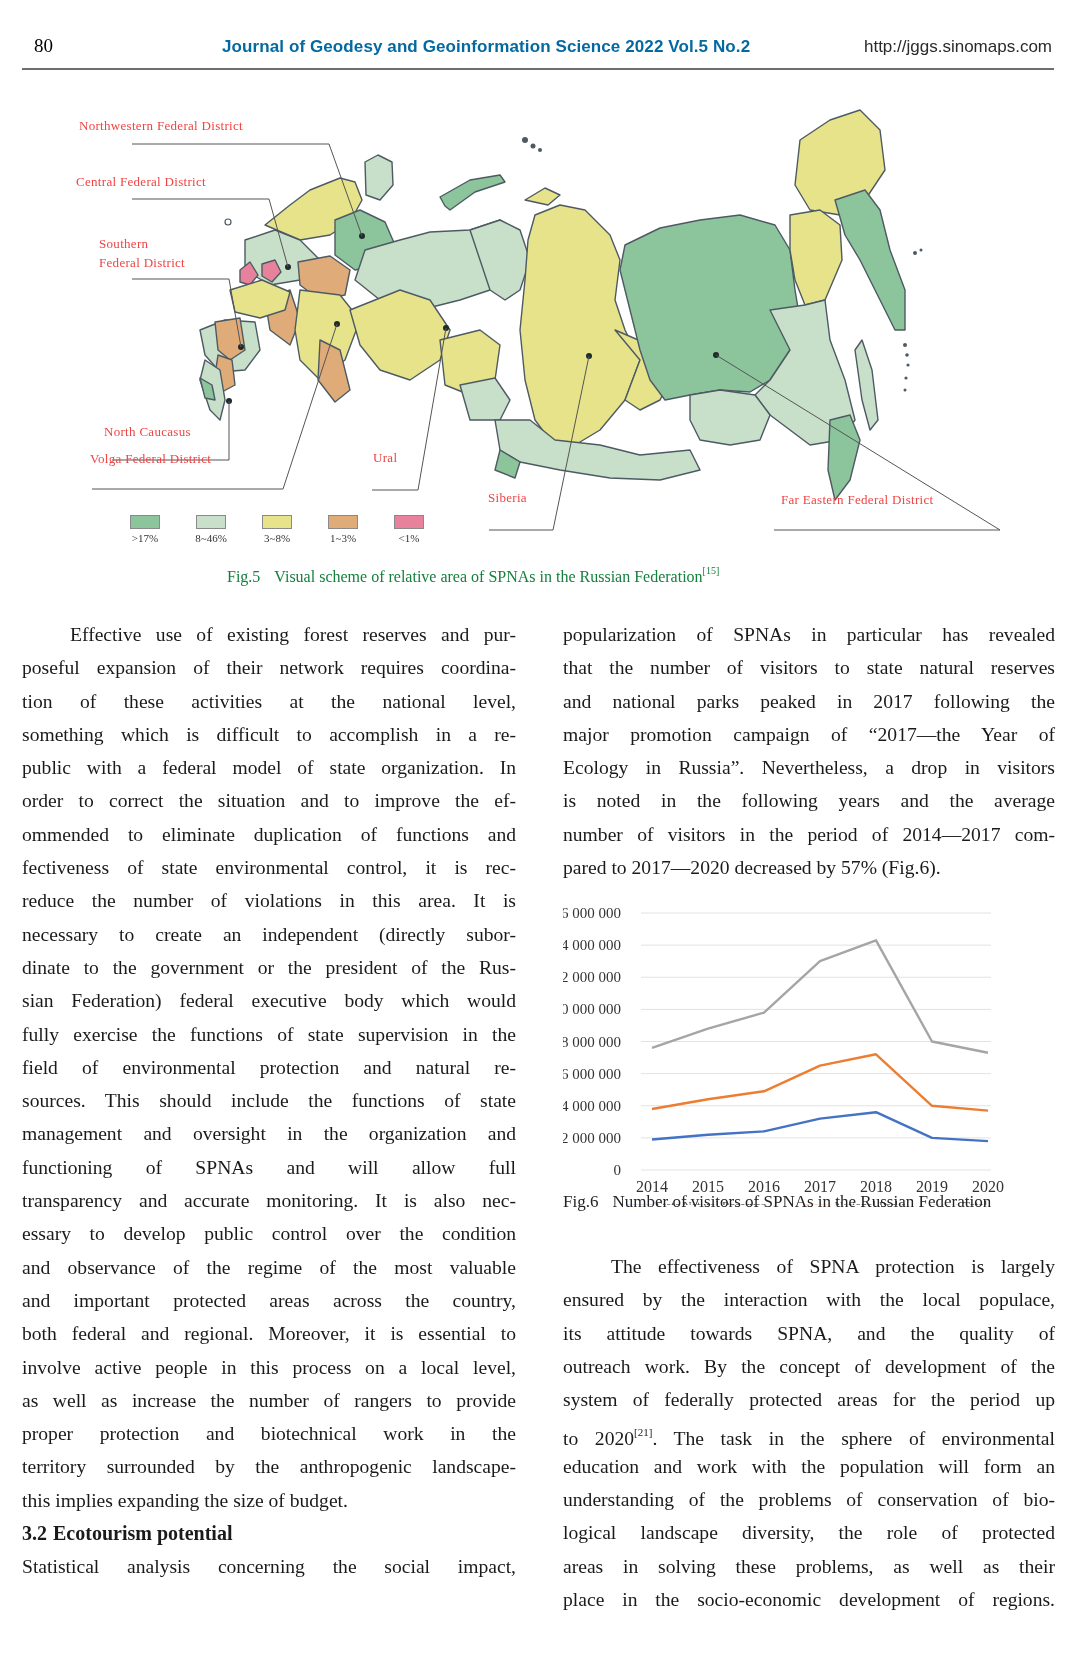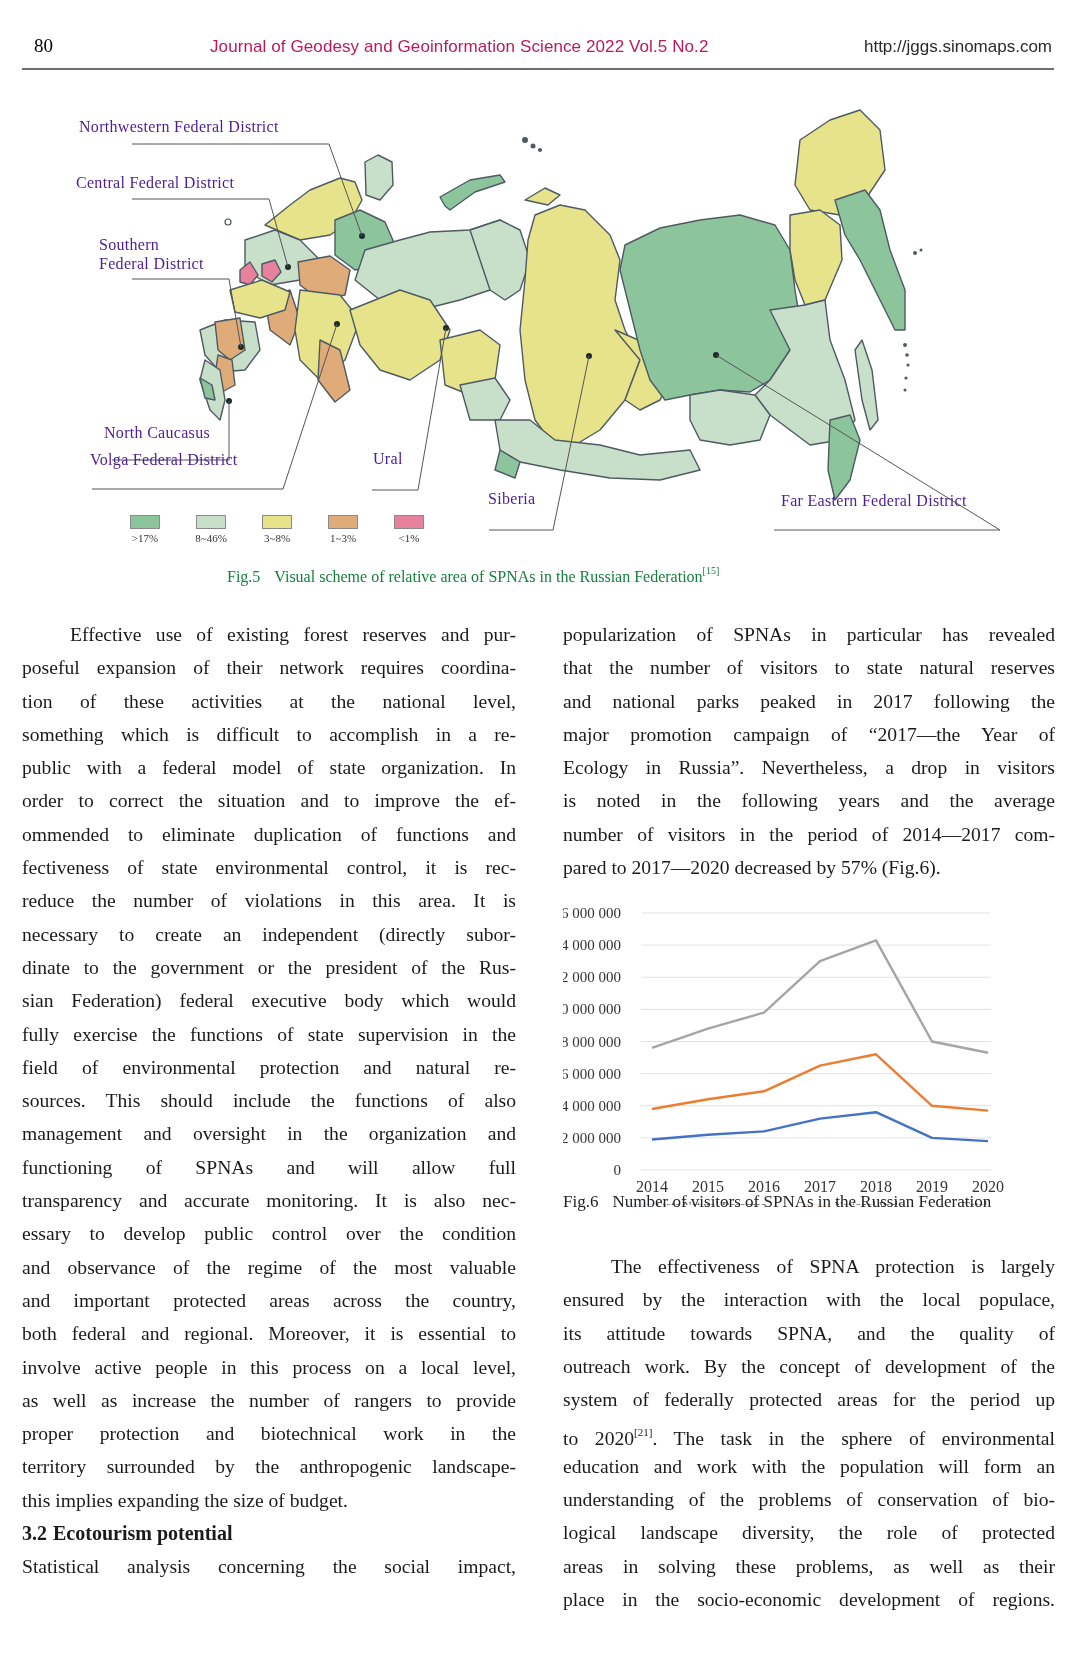"Journal of Geodesy and Geoinformation" .rh-journal { color: #be185d -> #0369a1; font-weight: none -> bold; left: 188px -> 200px }
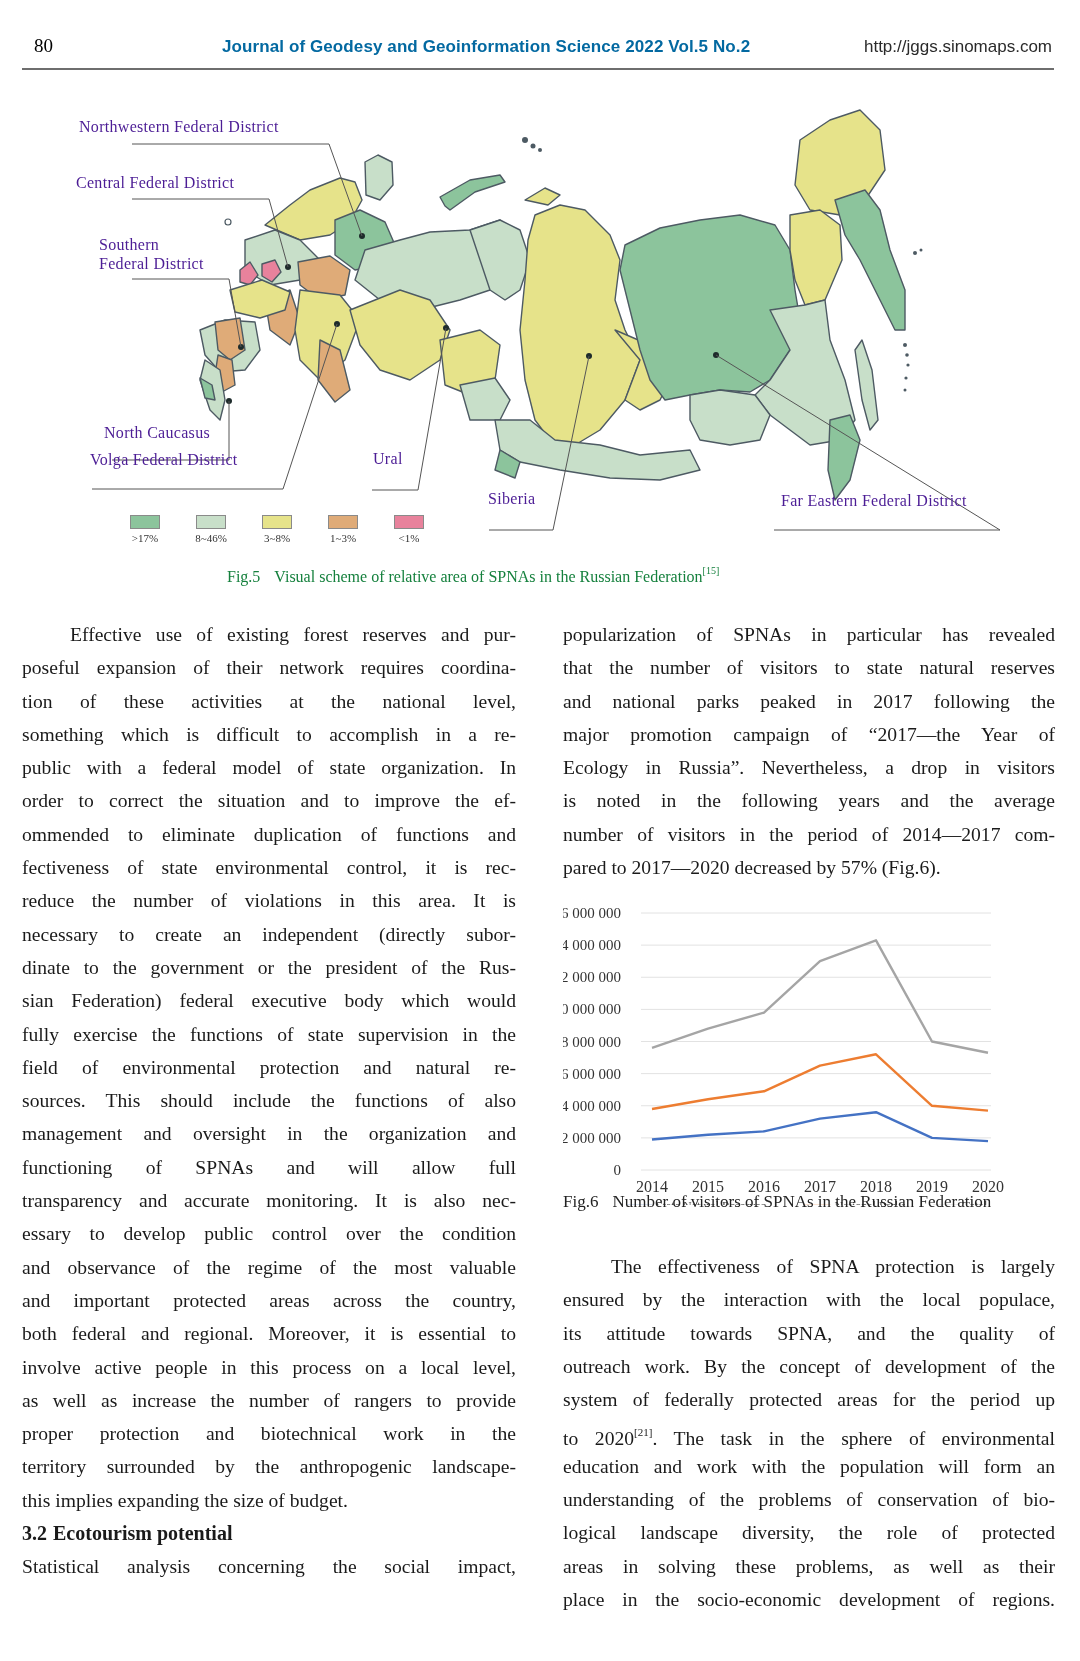"Northwestern Federal District" .map-label { color: #4c1d95 -> #ef4444; font-size: 16px -> 13px }
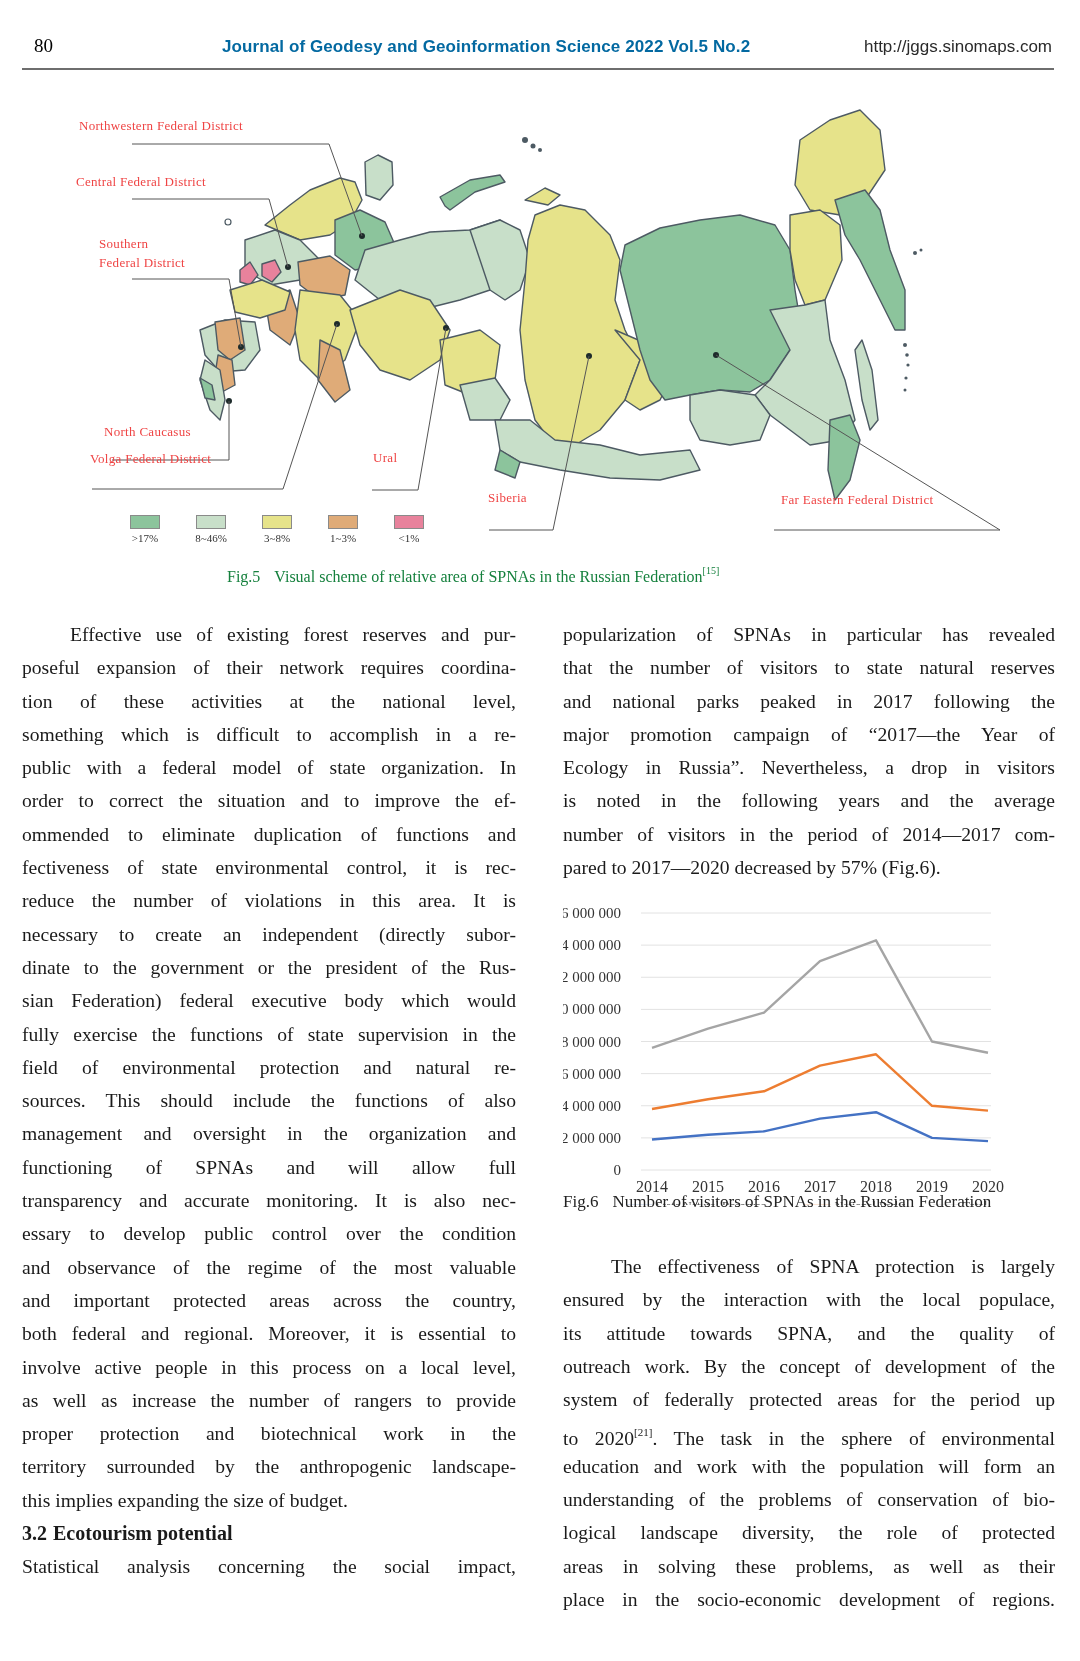"sources. This should include the" span.line { text: also -> state }
